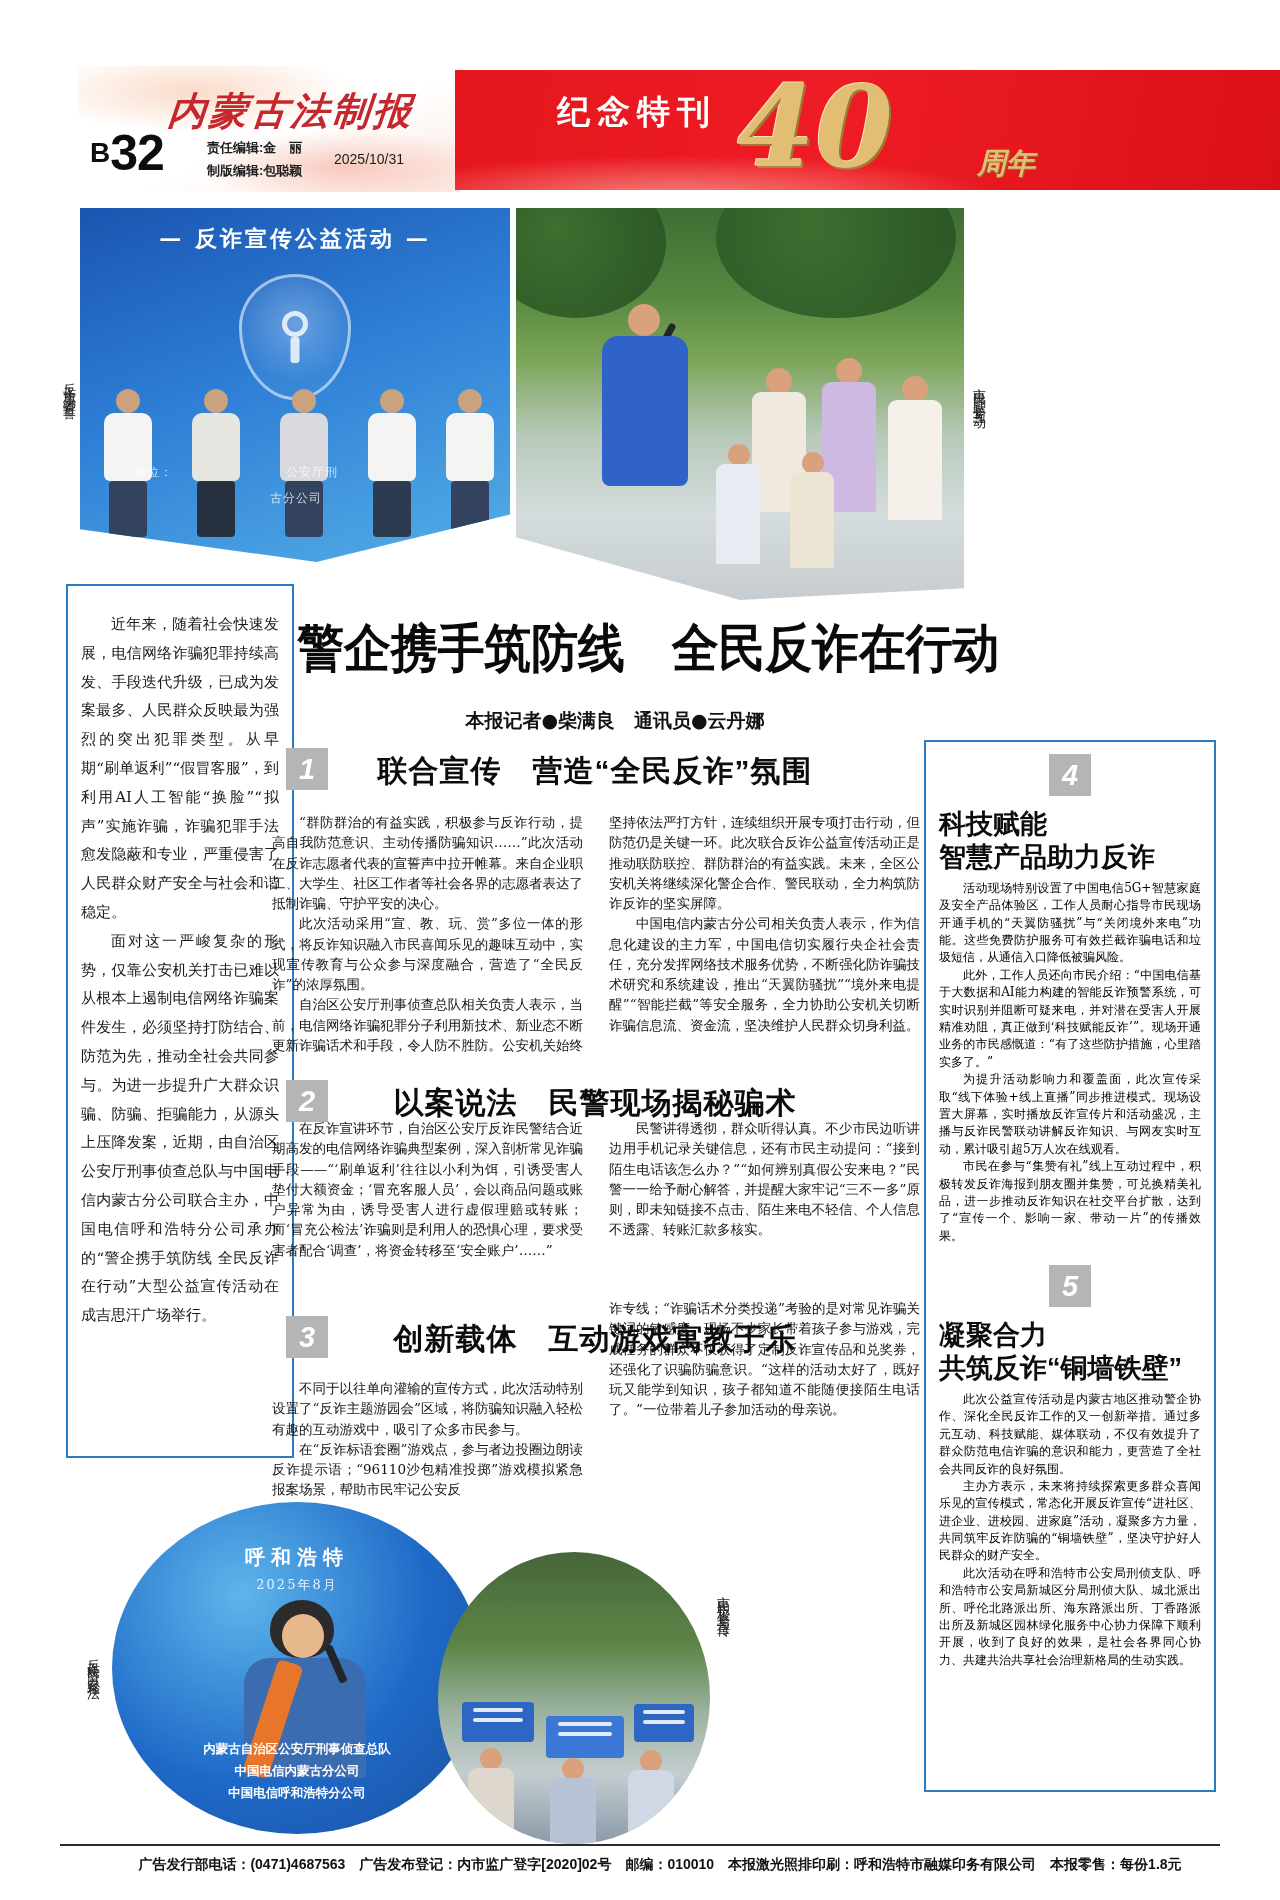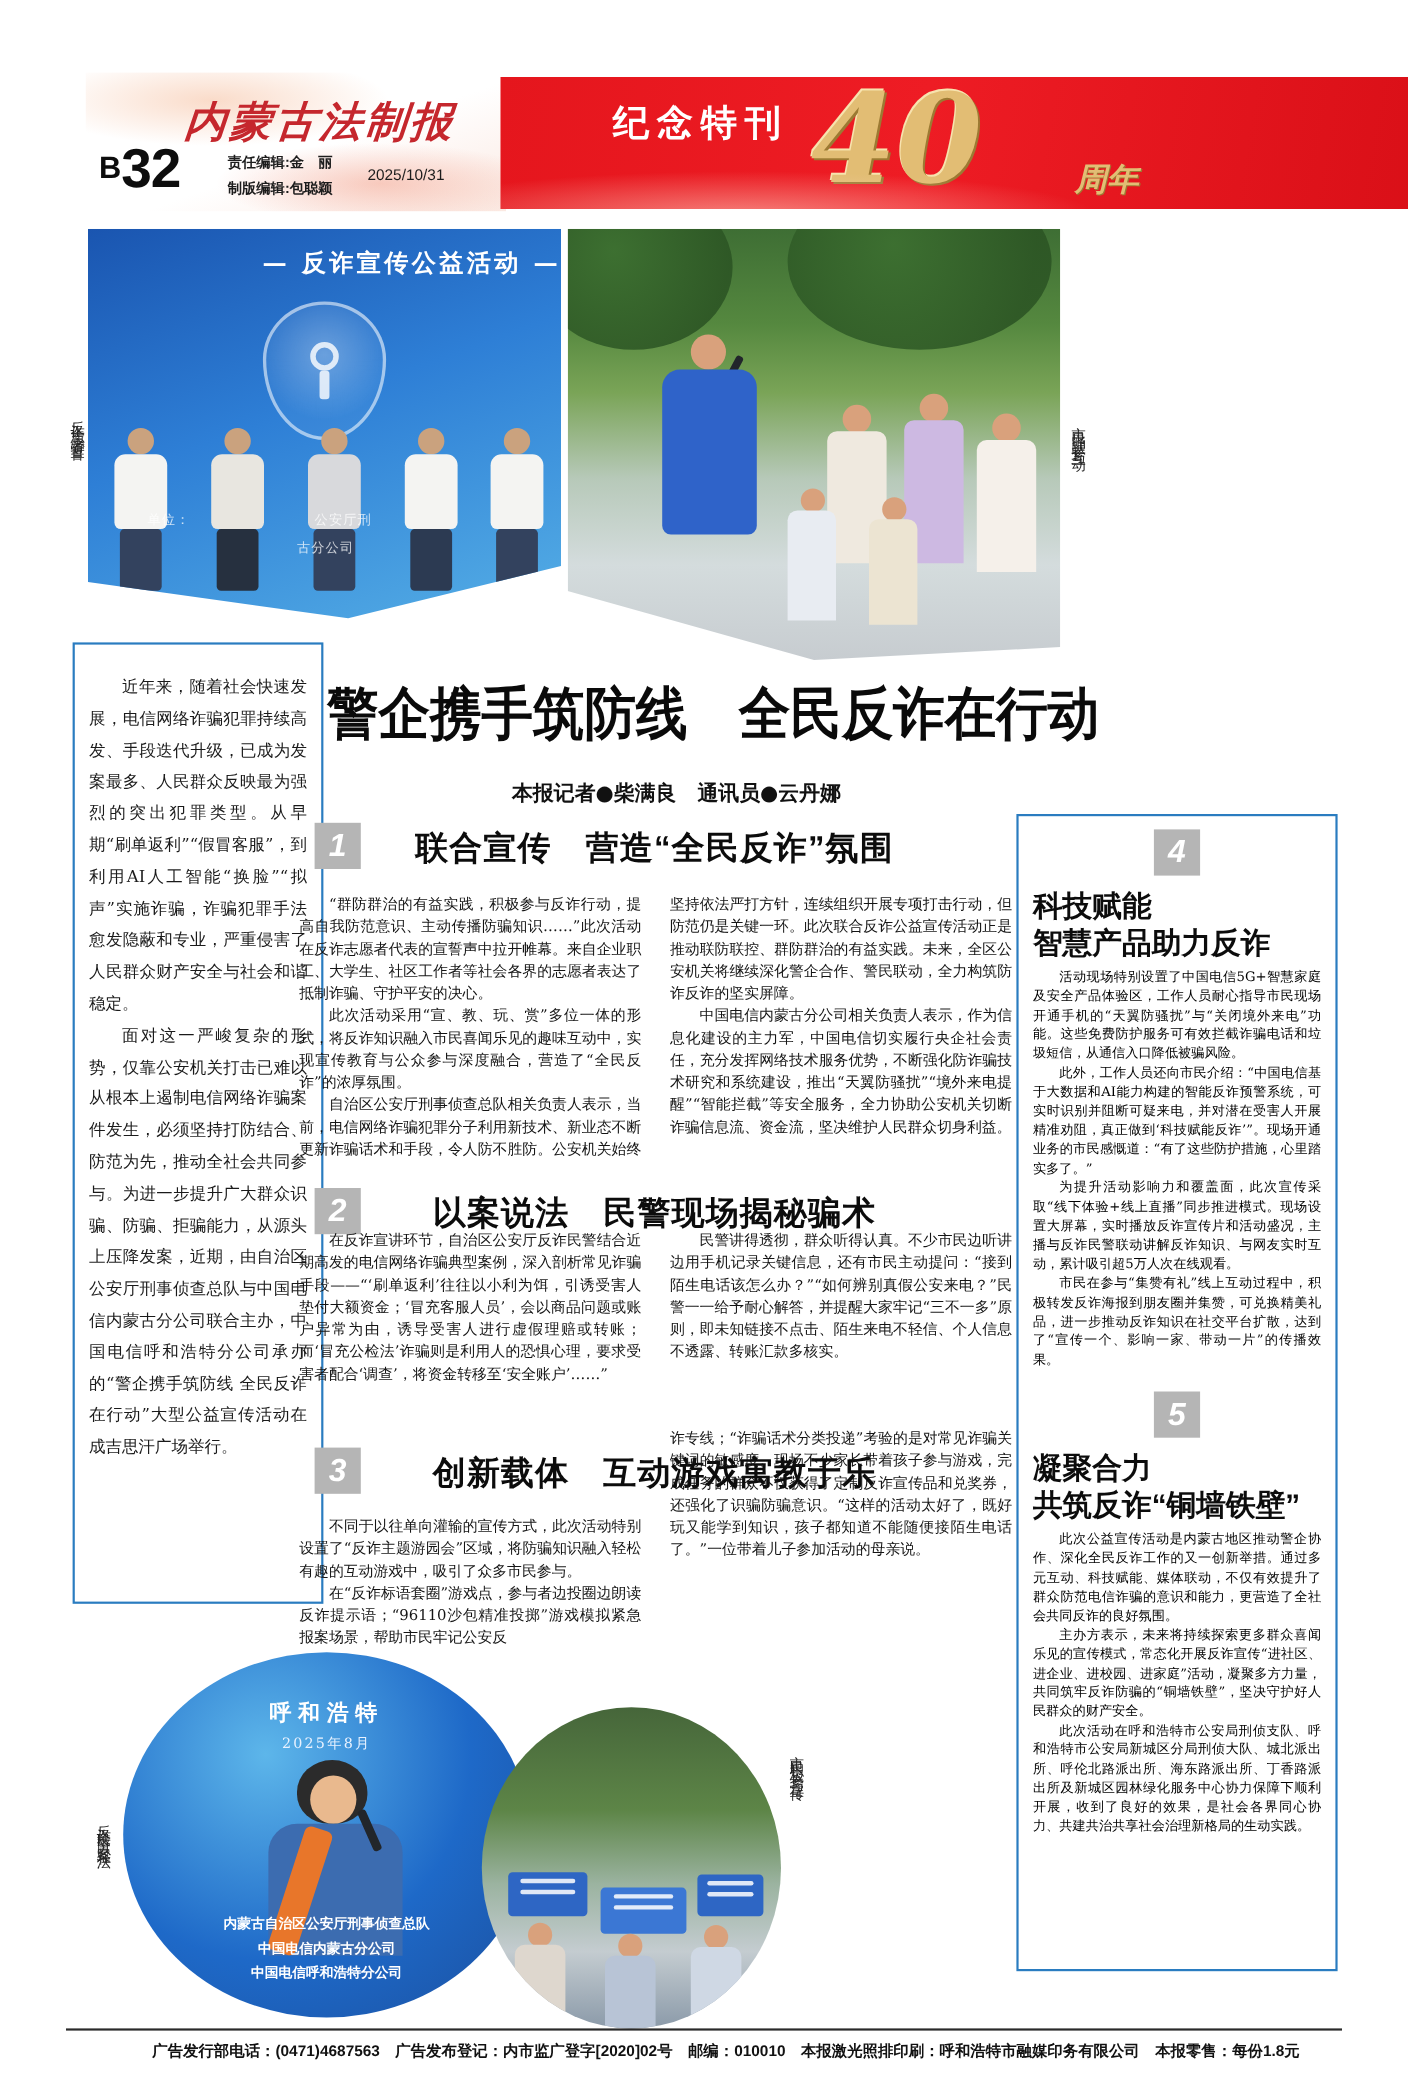"— 反诈宣传公益活动 —" .ptl-banner { text-align: right -> center }
